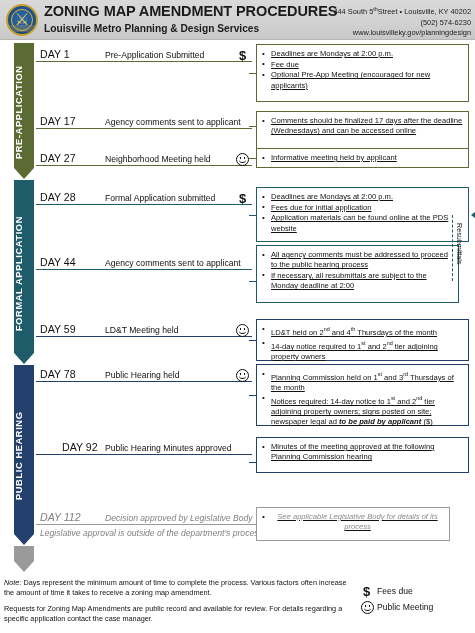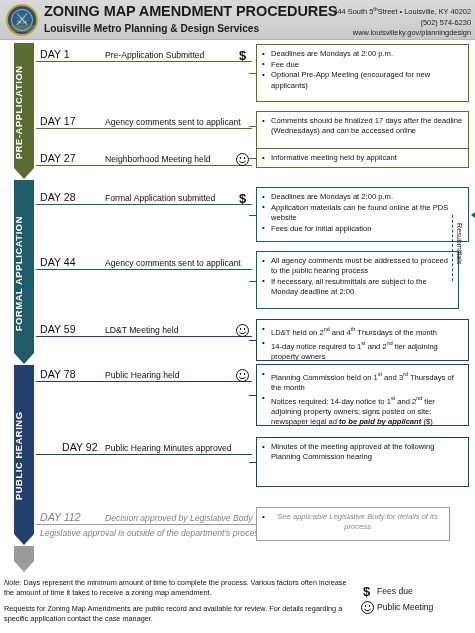"Deadlines are Mondays at 2:00" .box { text-decoration: none -> underline }
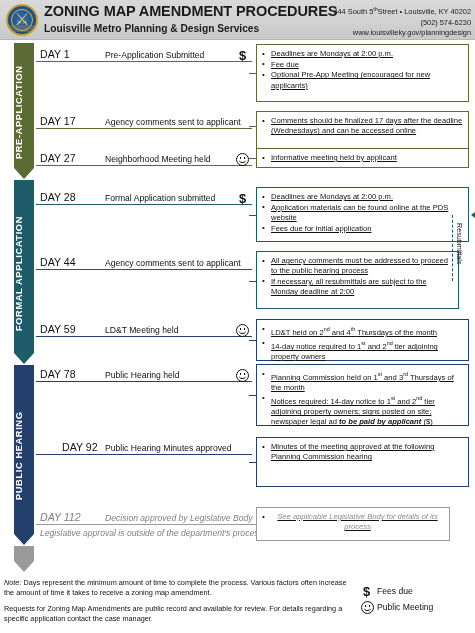"Application materials can be found" li { order: before "Fees due for initial application" -> after "Fees due for initial application" }
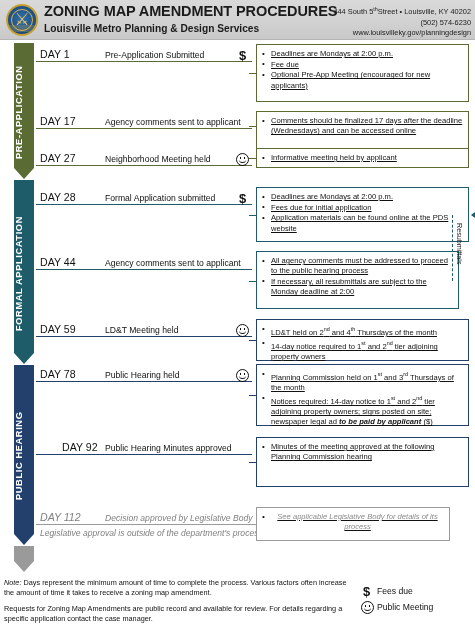"All agency comments must be" div.box { top: 210px -> 204px }
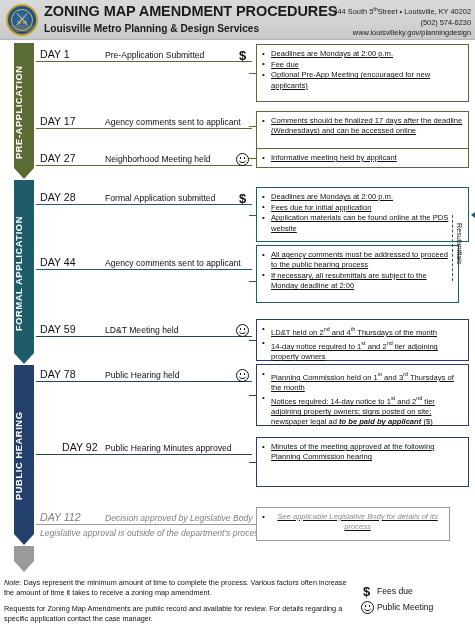"Minutes of the meeting approved" div.box { height: 50px -> 36px }
